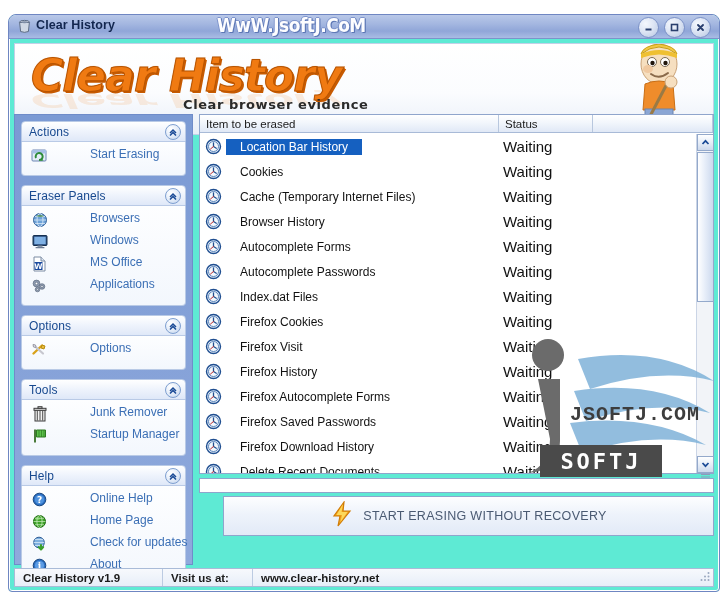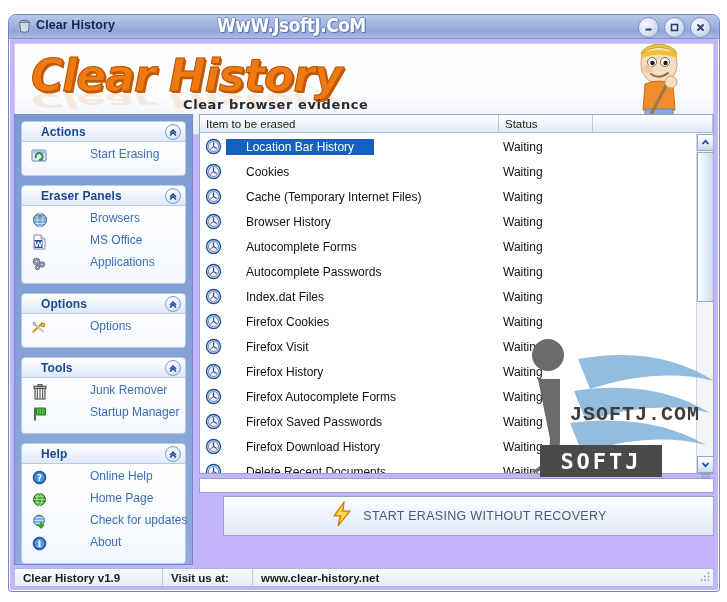"Clear History" .window { background: #c4b5fd -> #5eead4 }
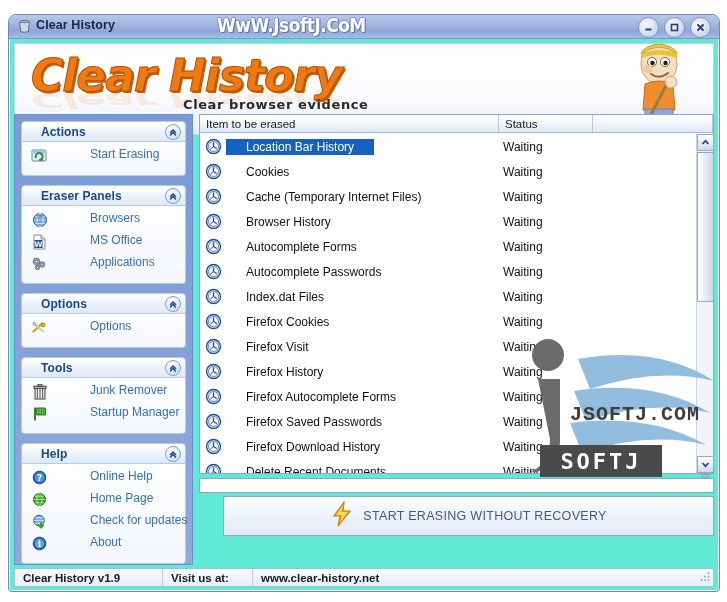"Actions" .panel-title { font-weight: bold -> normal; padding-left: 19px -> 7px }
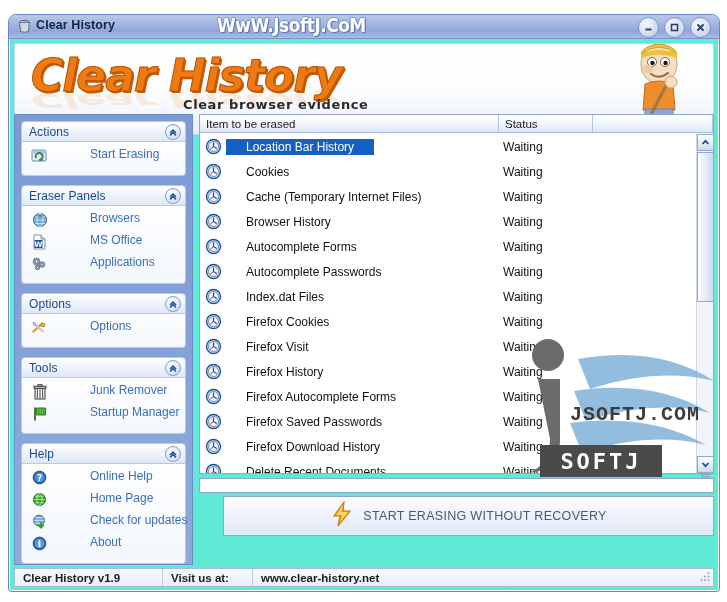"Location Bar History" .row .nm { padding: 1px 20px -> 1px 14px }
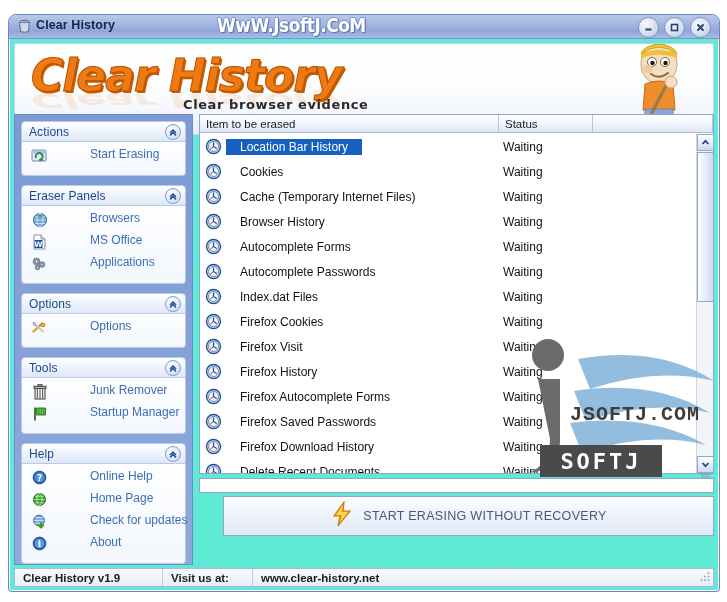"Waiting" .row .st { font-size: 12px -> 15px }
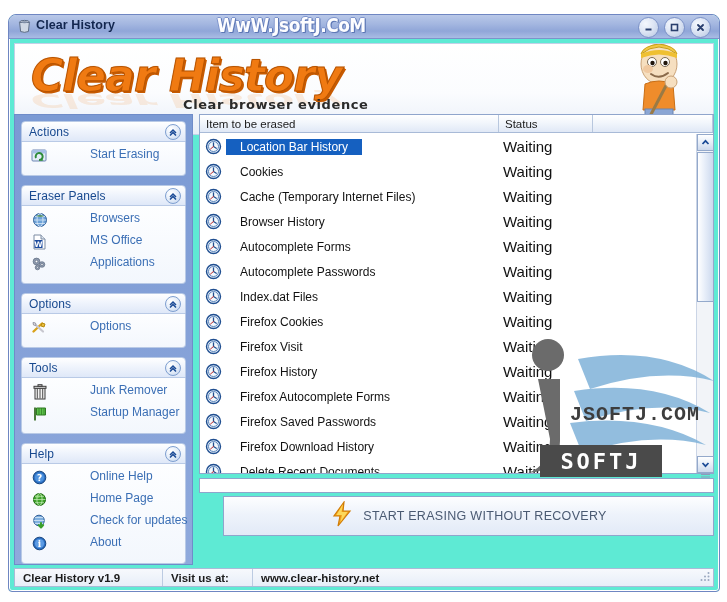"Windows" div.side-item { html: none -> <div> <span> <svg> <rect></rect> <rect></rect> <rect></rect> <rect></rect> </svg> </span> <span>Windows</span> </div> }
